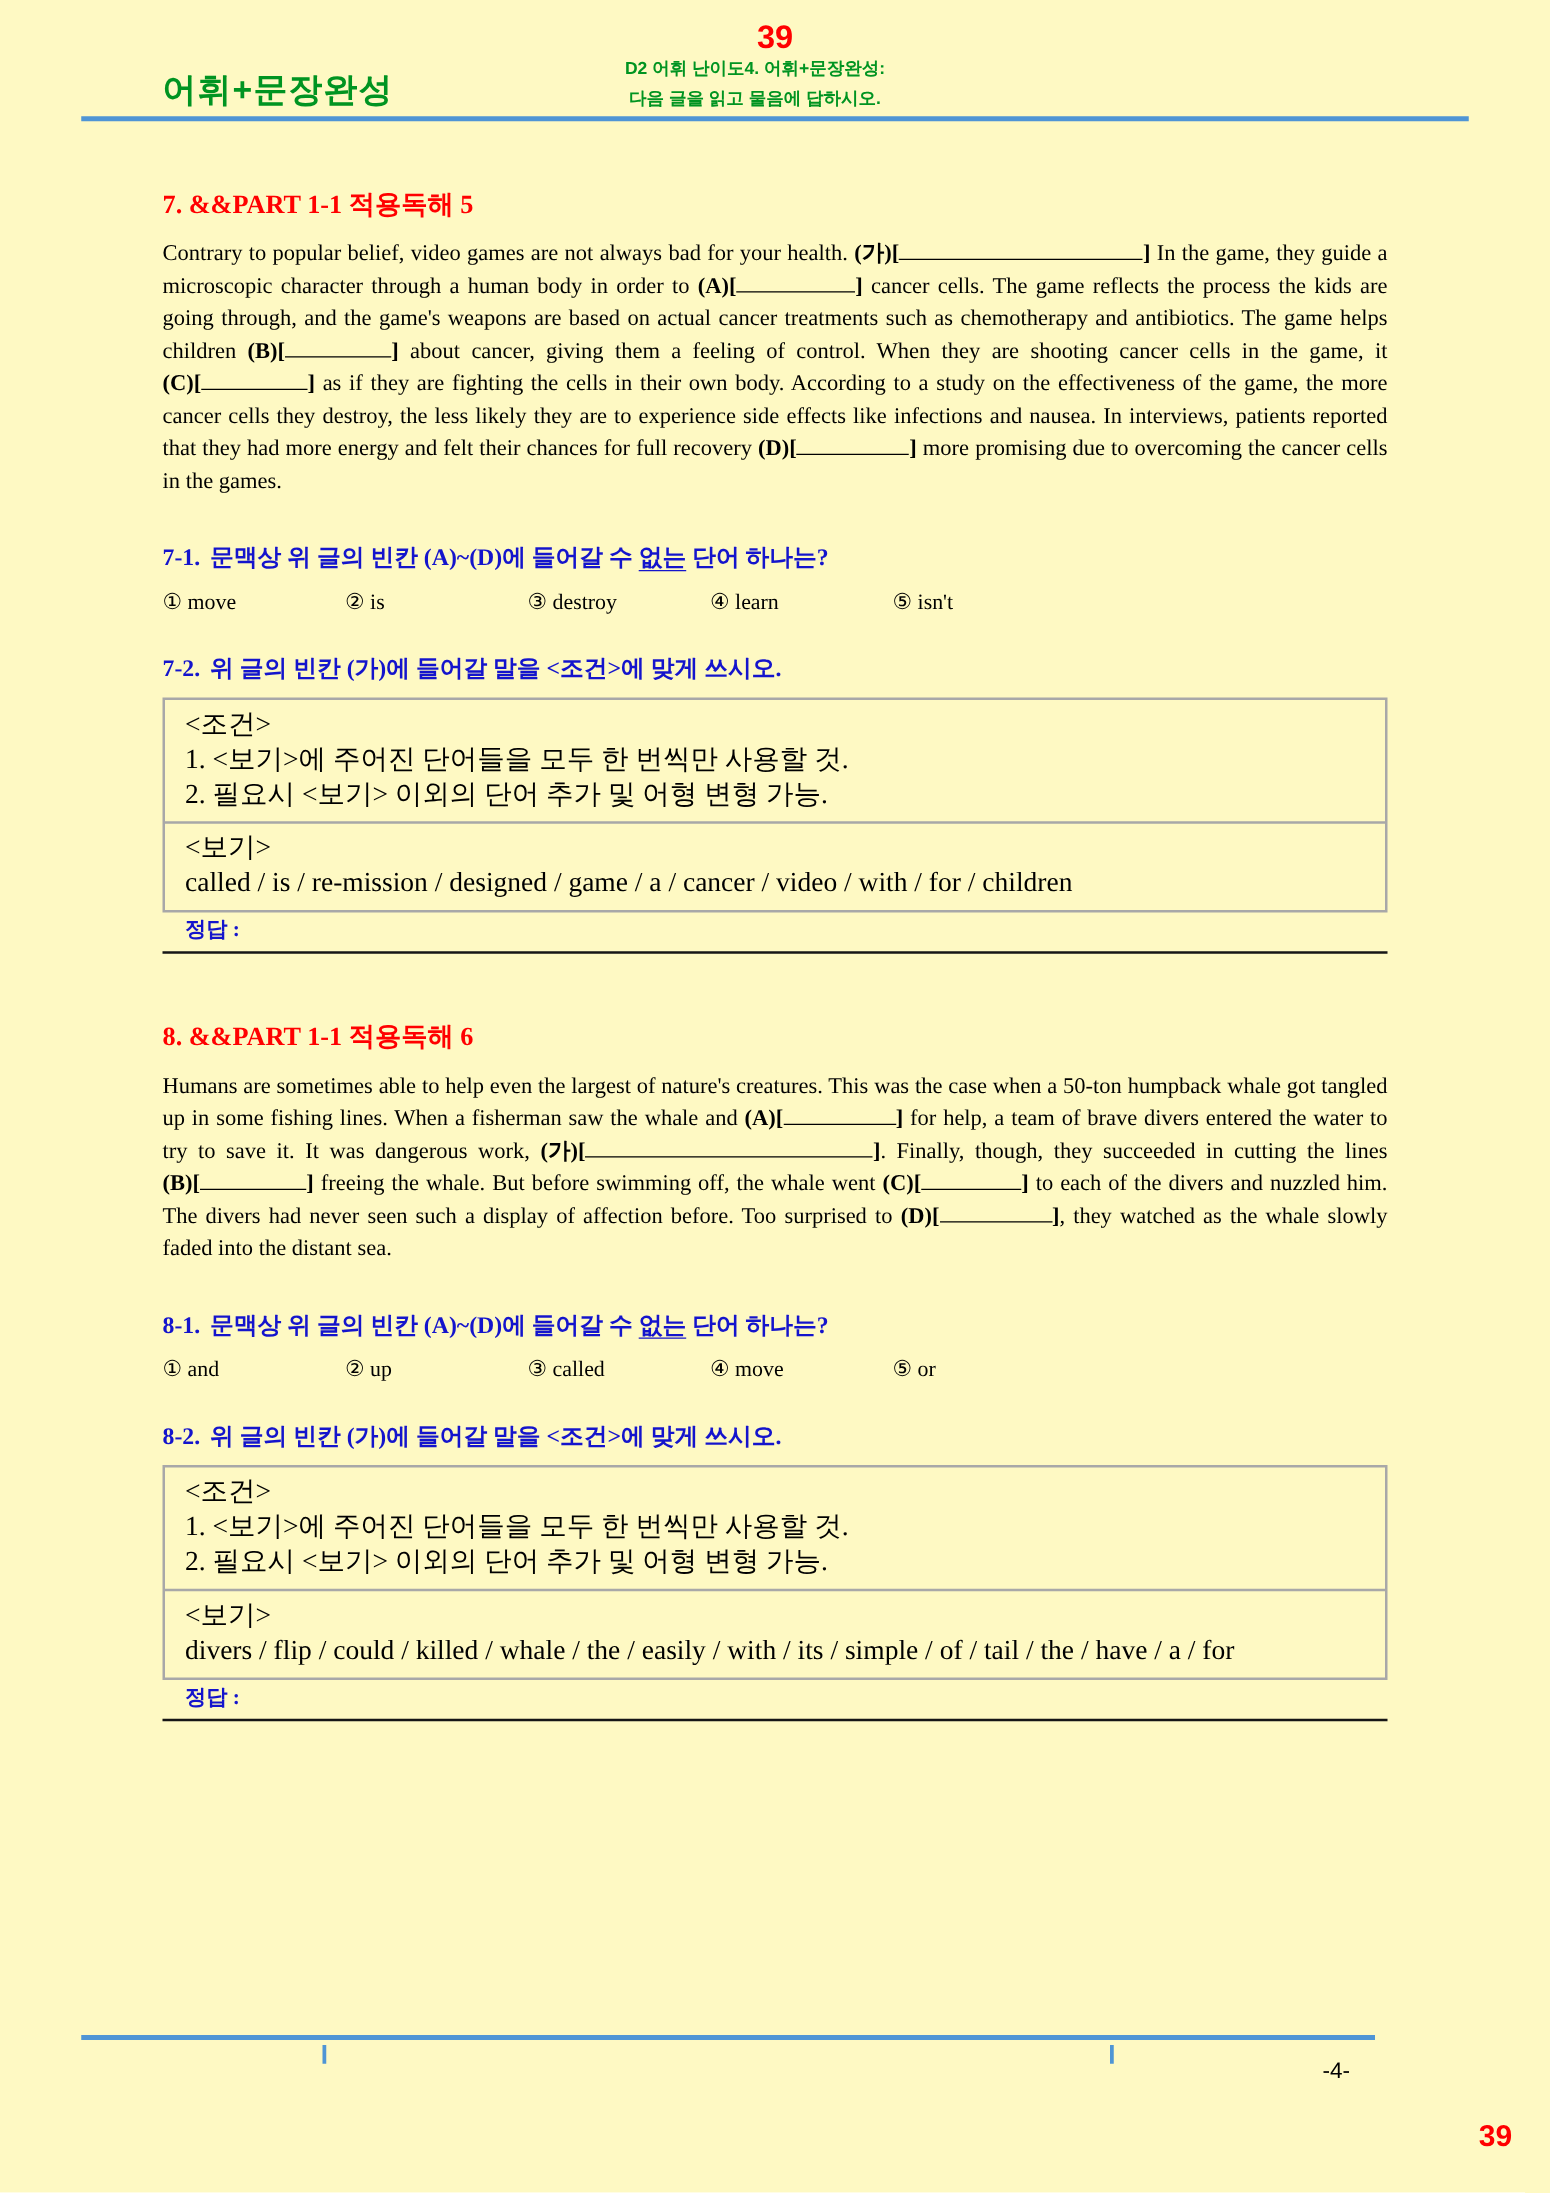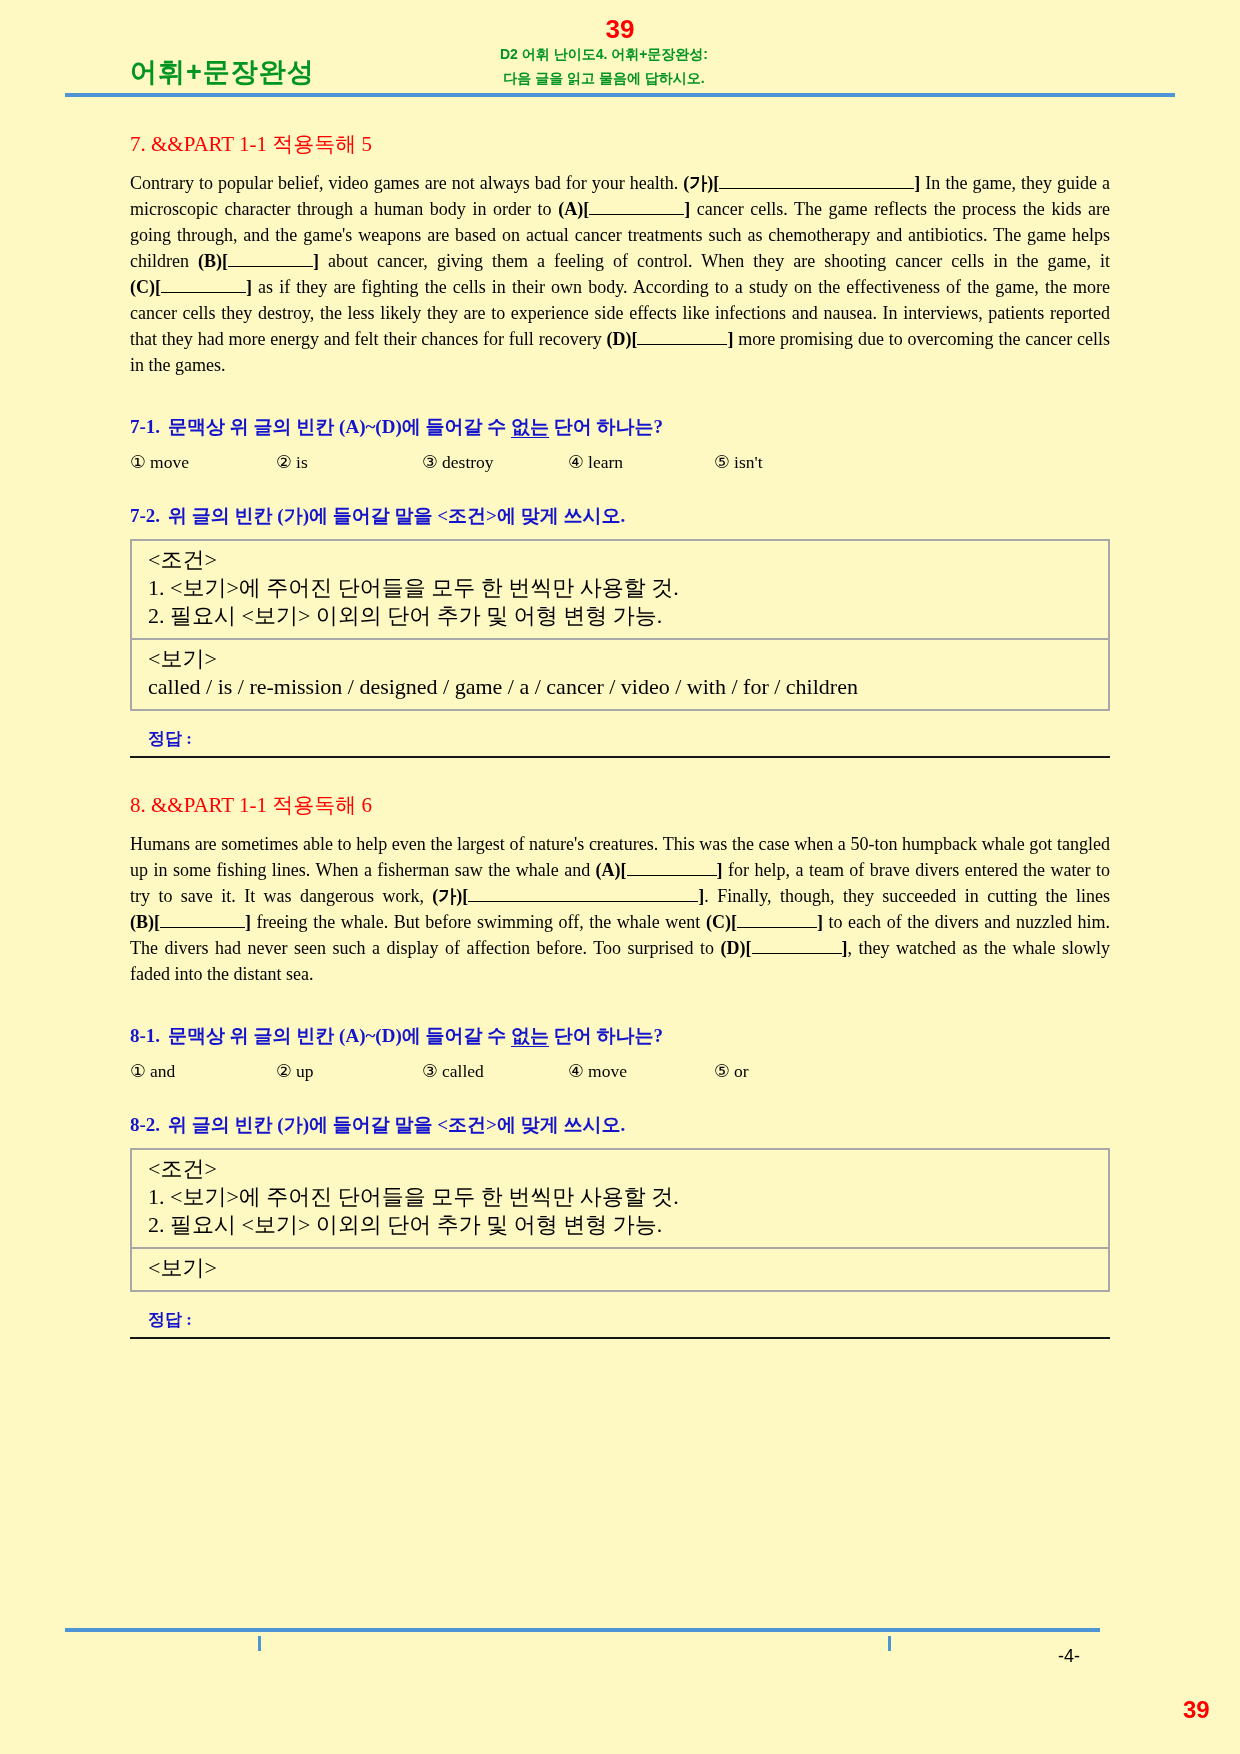"7. &&PART 1-1 적용독해 5" .sec-title { font-weight: normal -> bold; margin-top: 33px -> 52px }
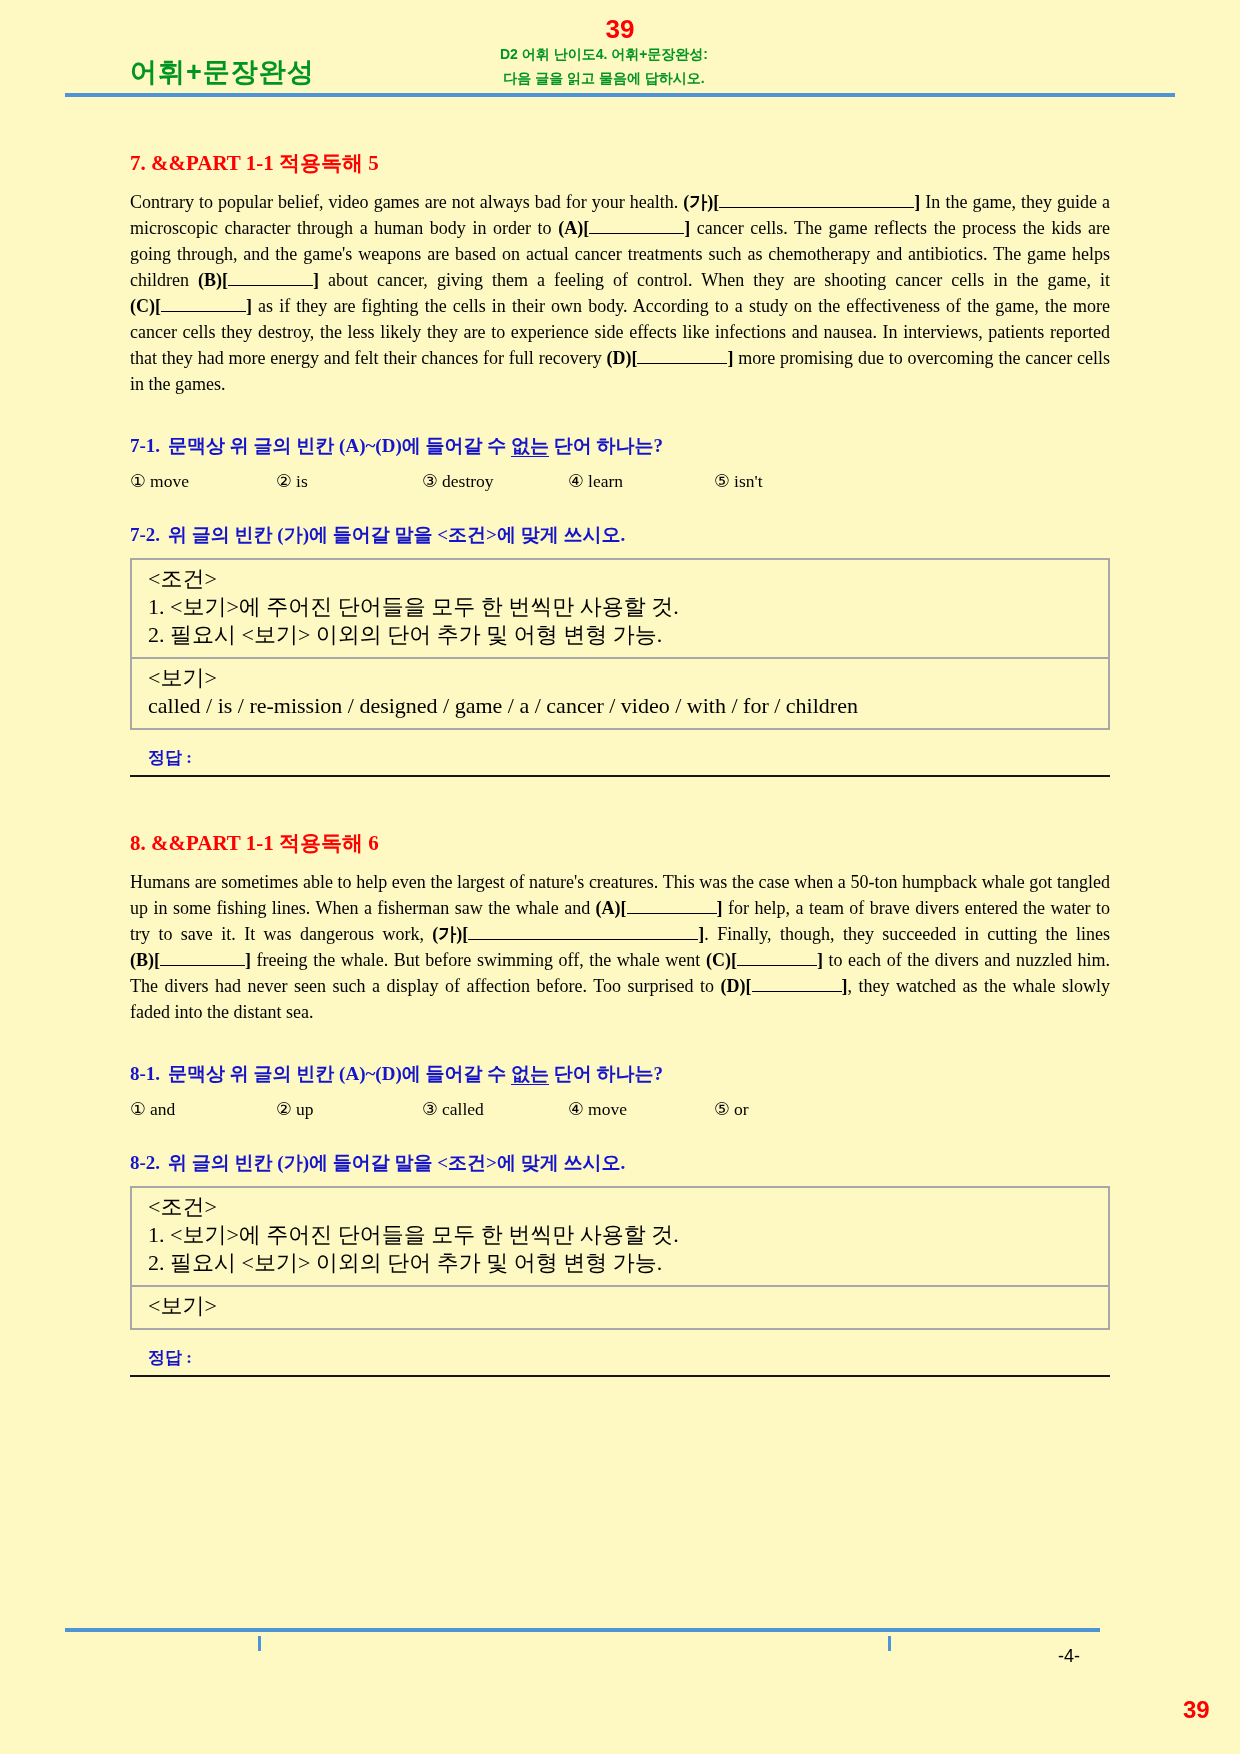"정답 :" .answer-row { padding: 16px 0 6px 18px -> 2px 0 6px 18px }
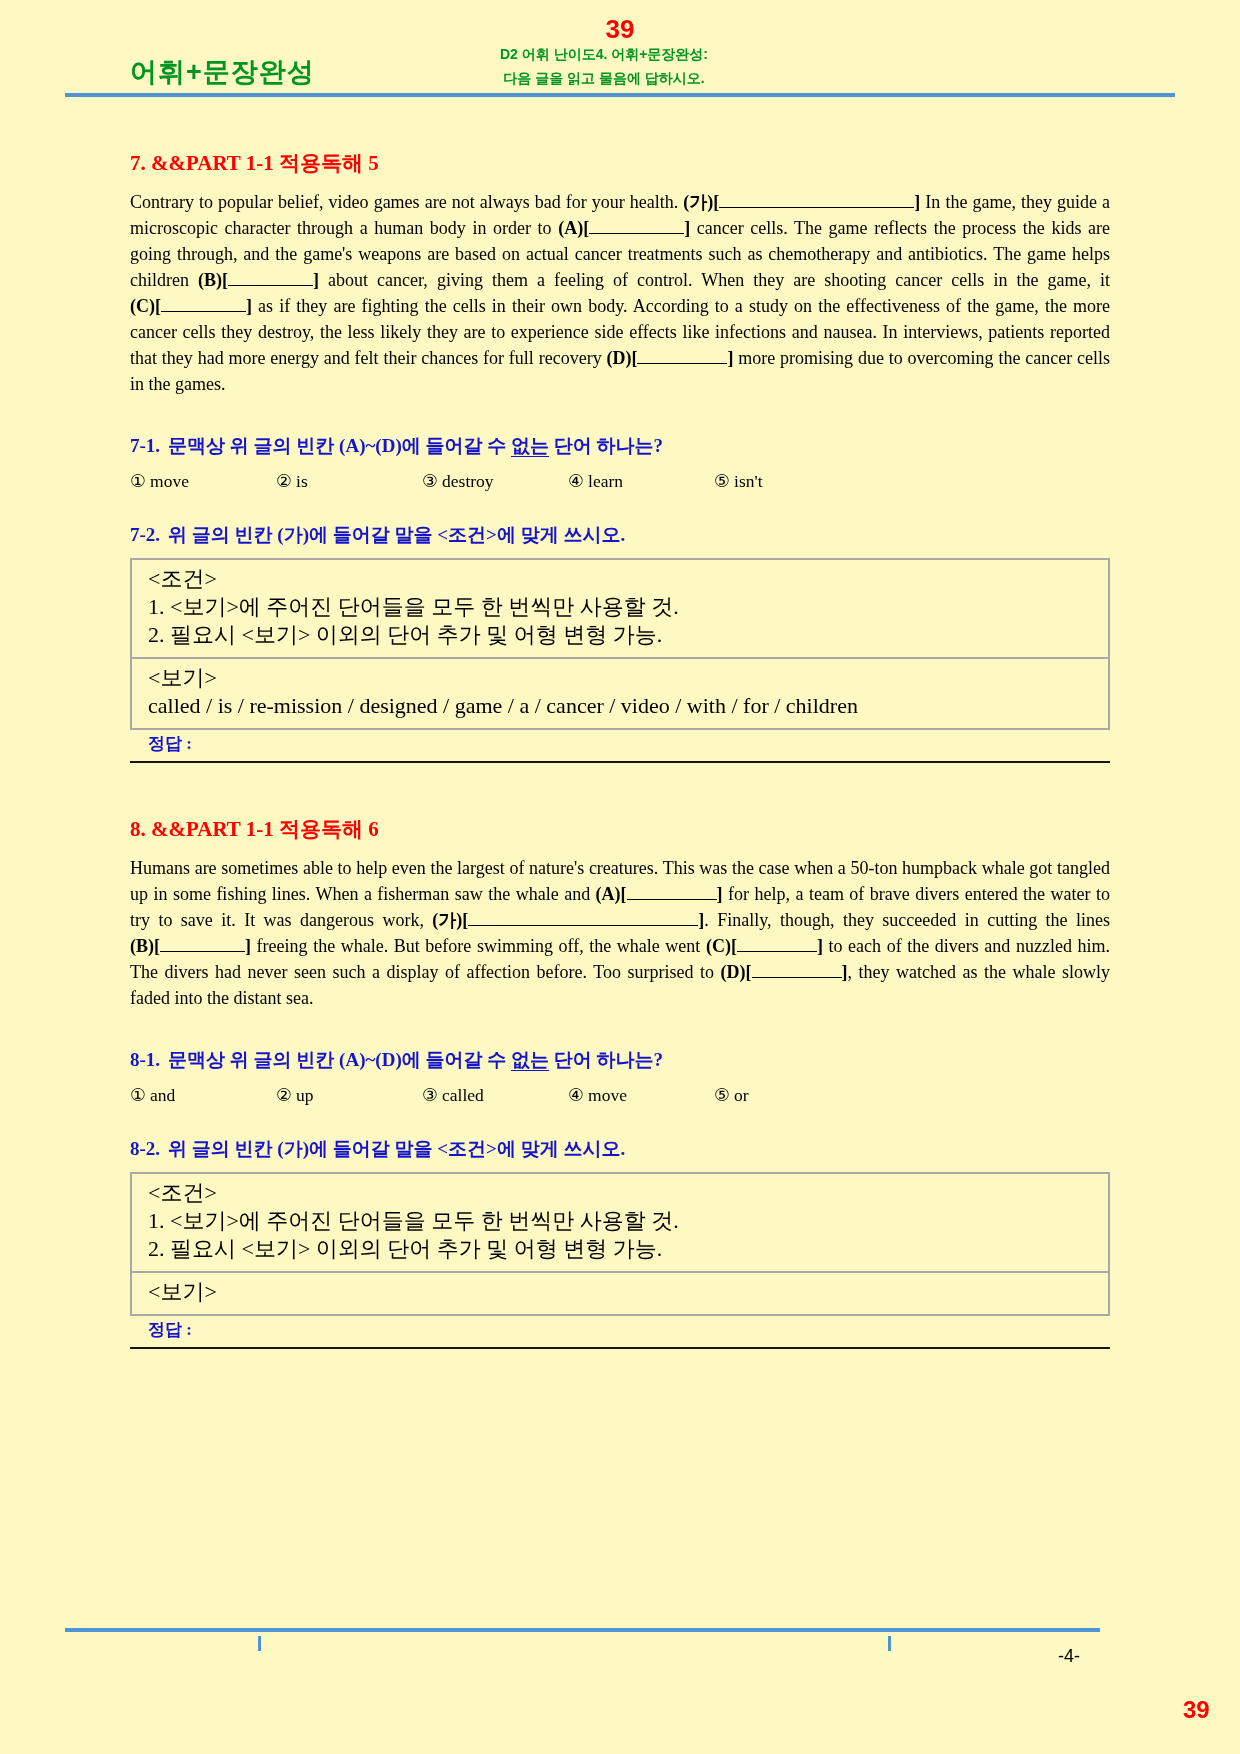"divers / flip / could" div { html: none -> <div>divers / flip / could / killed / whale / the / easily / with / its / simple / of / tail / the / have / a / for</div> }
